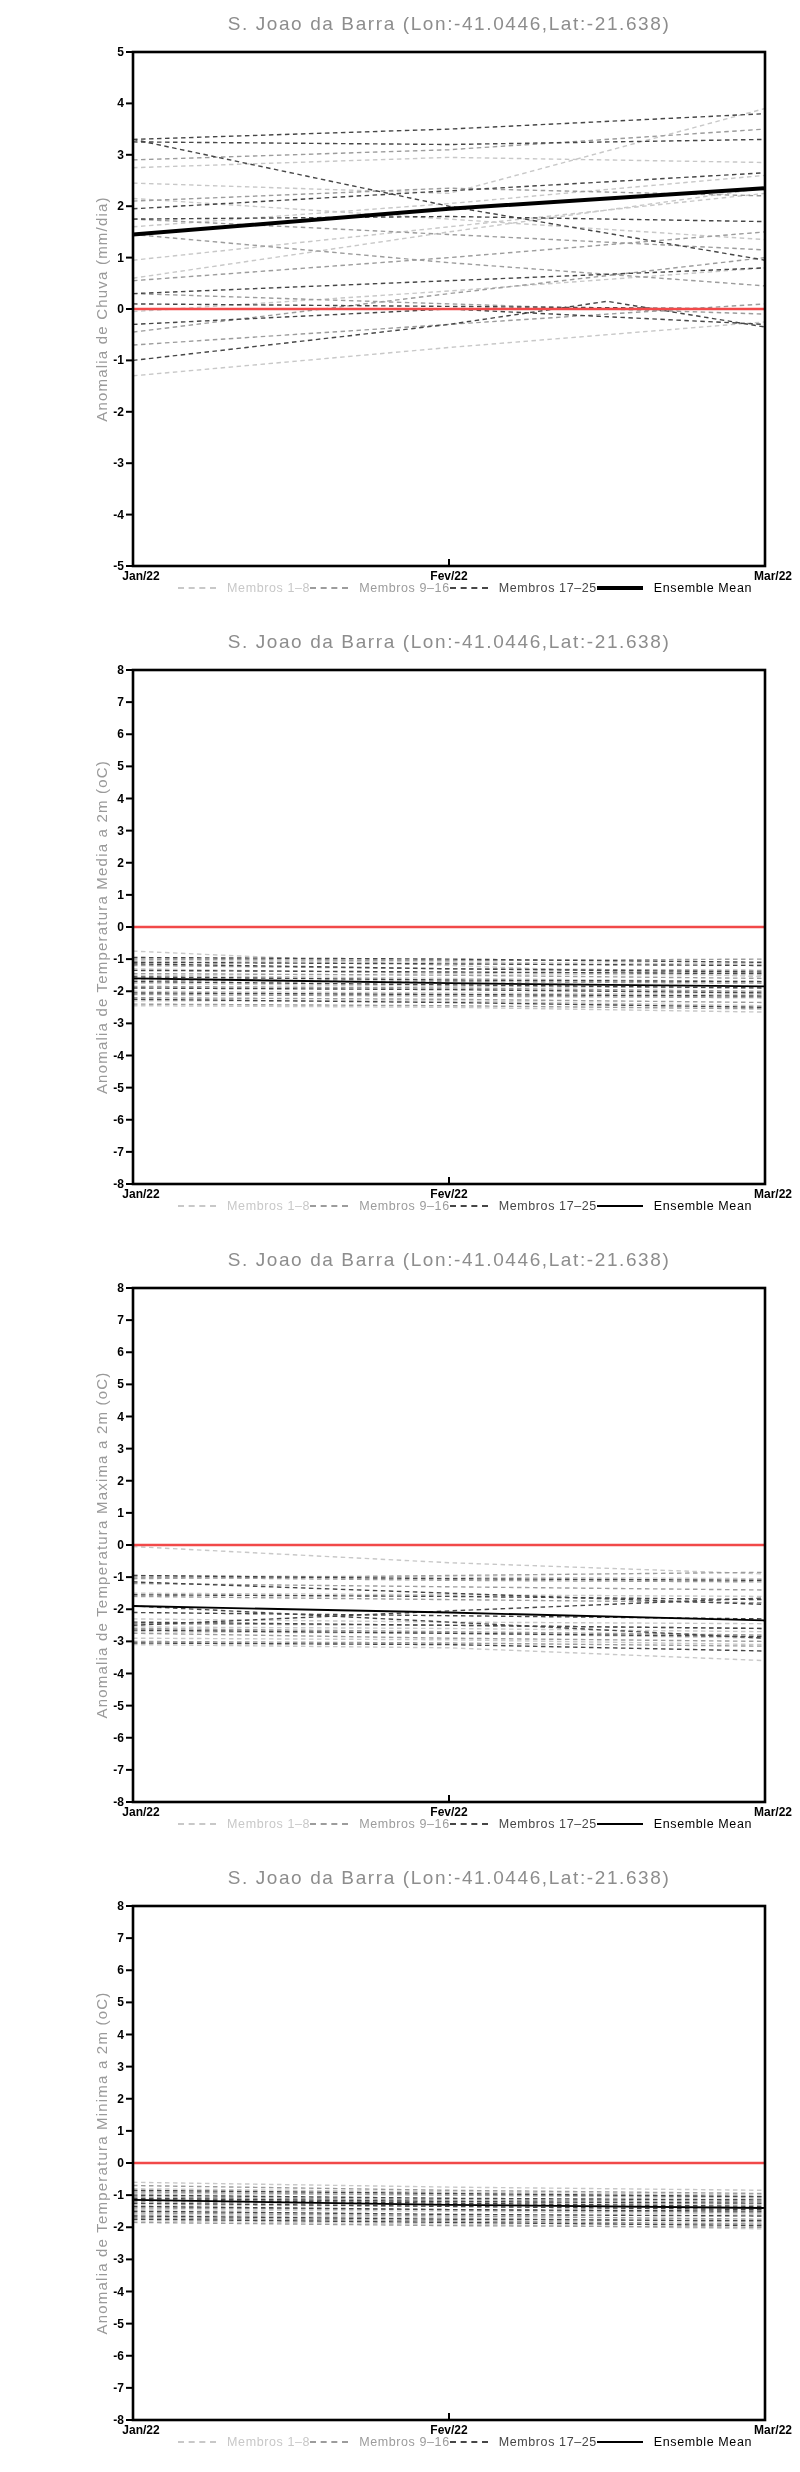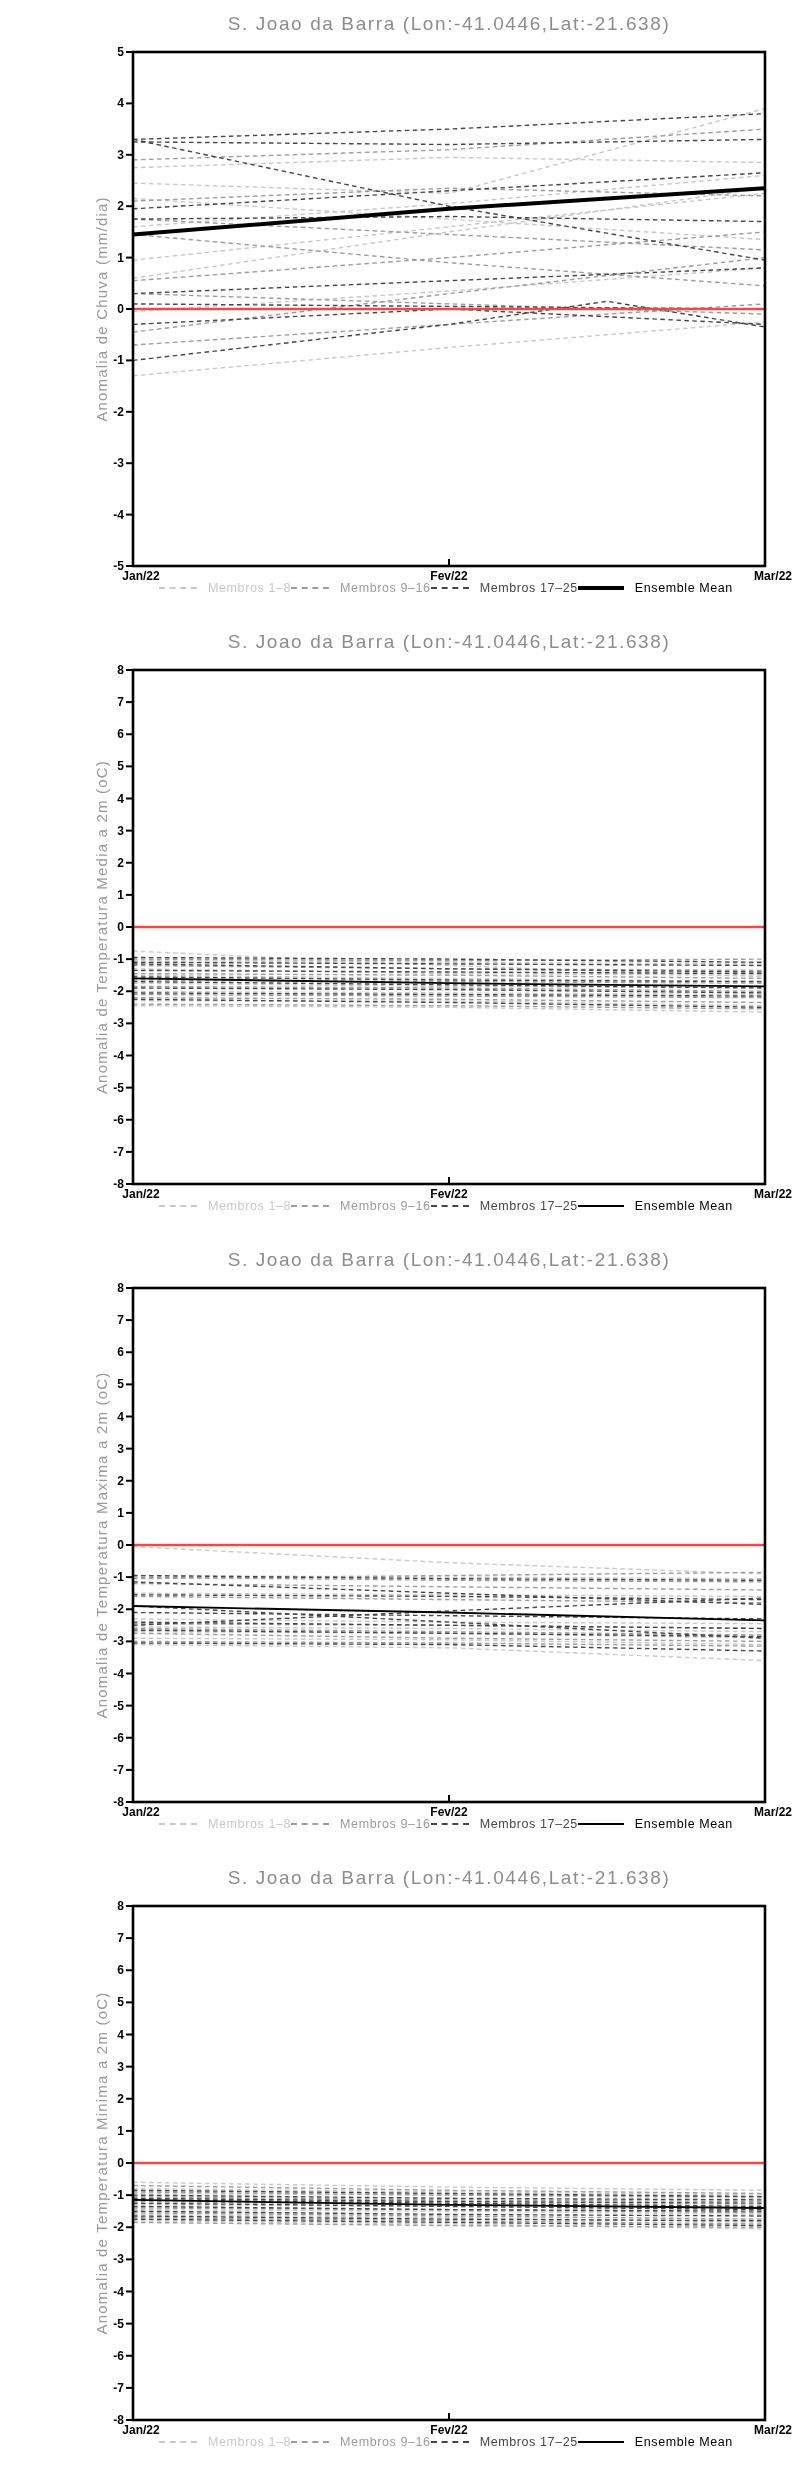"Membros 1–8" .legend { justify-content: center -> flex-end }
